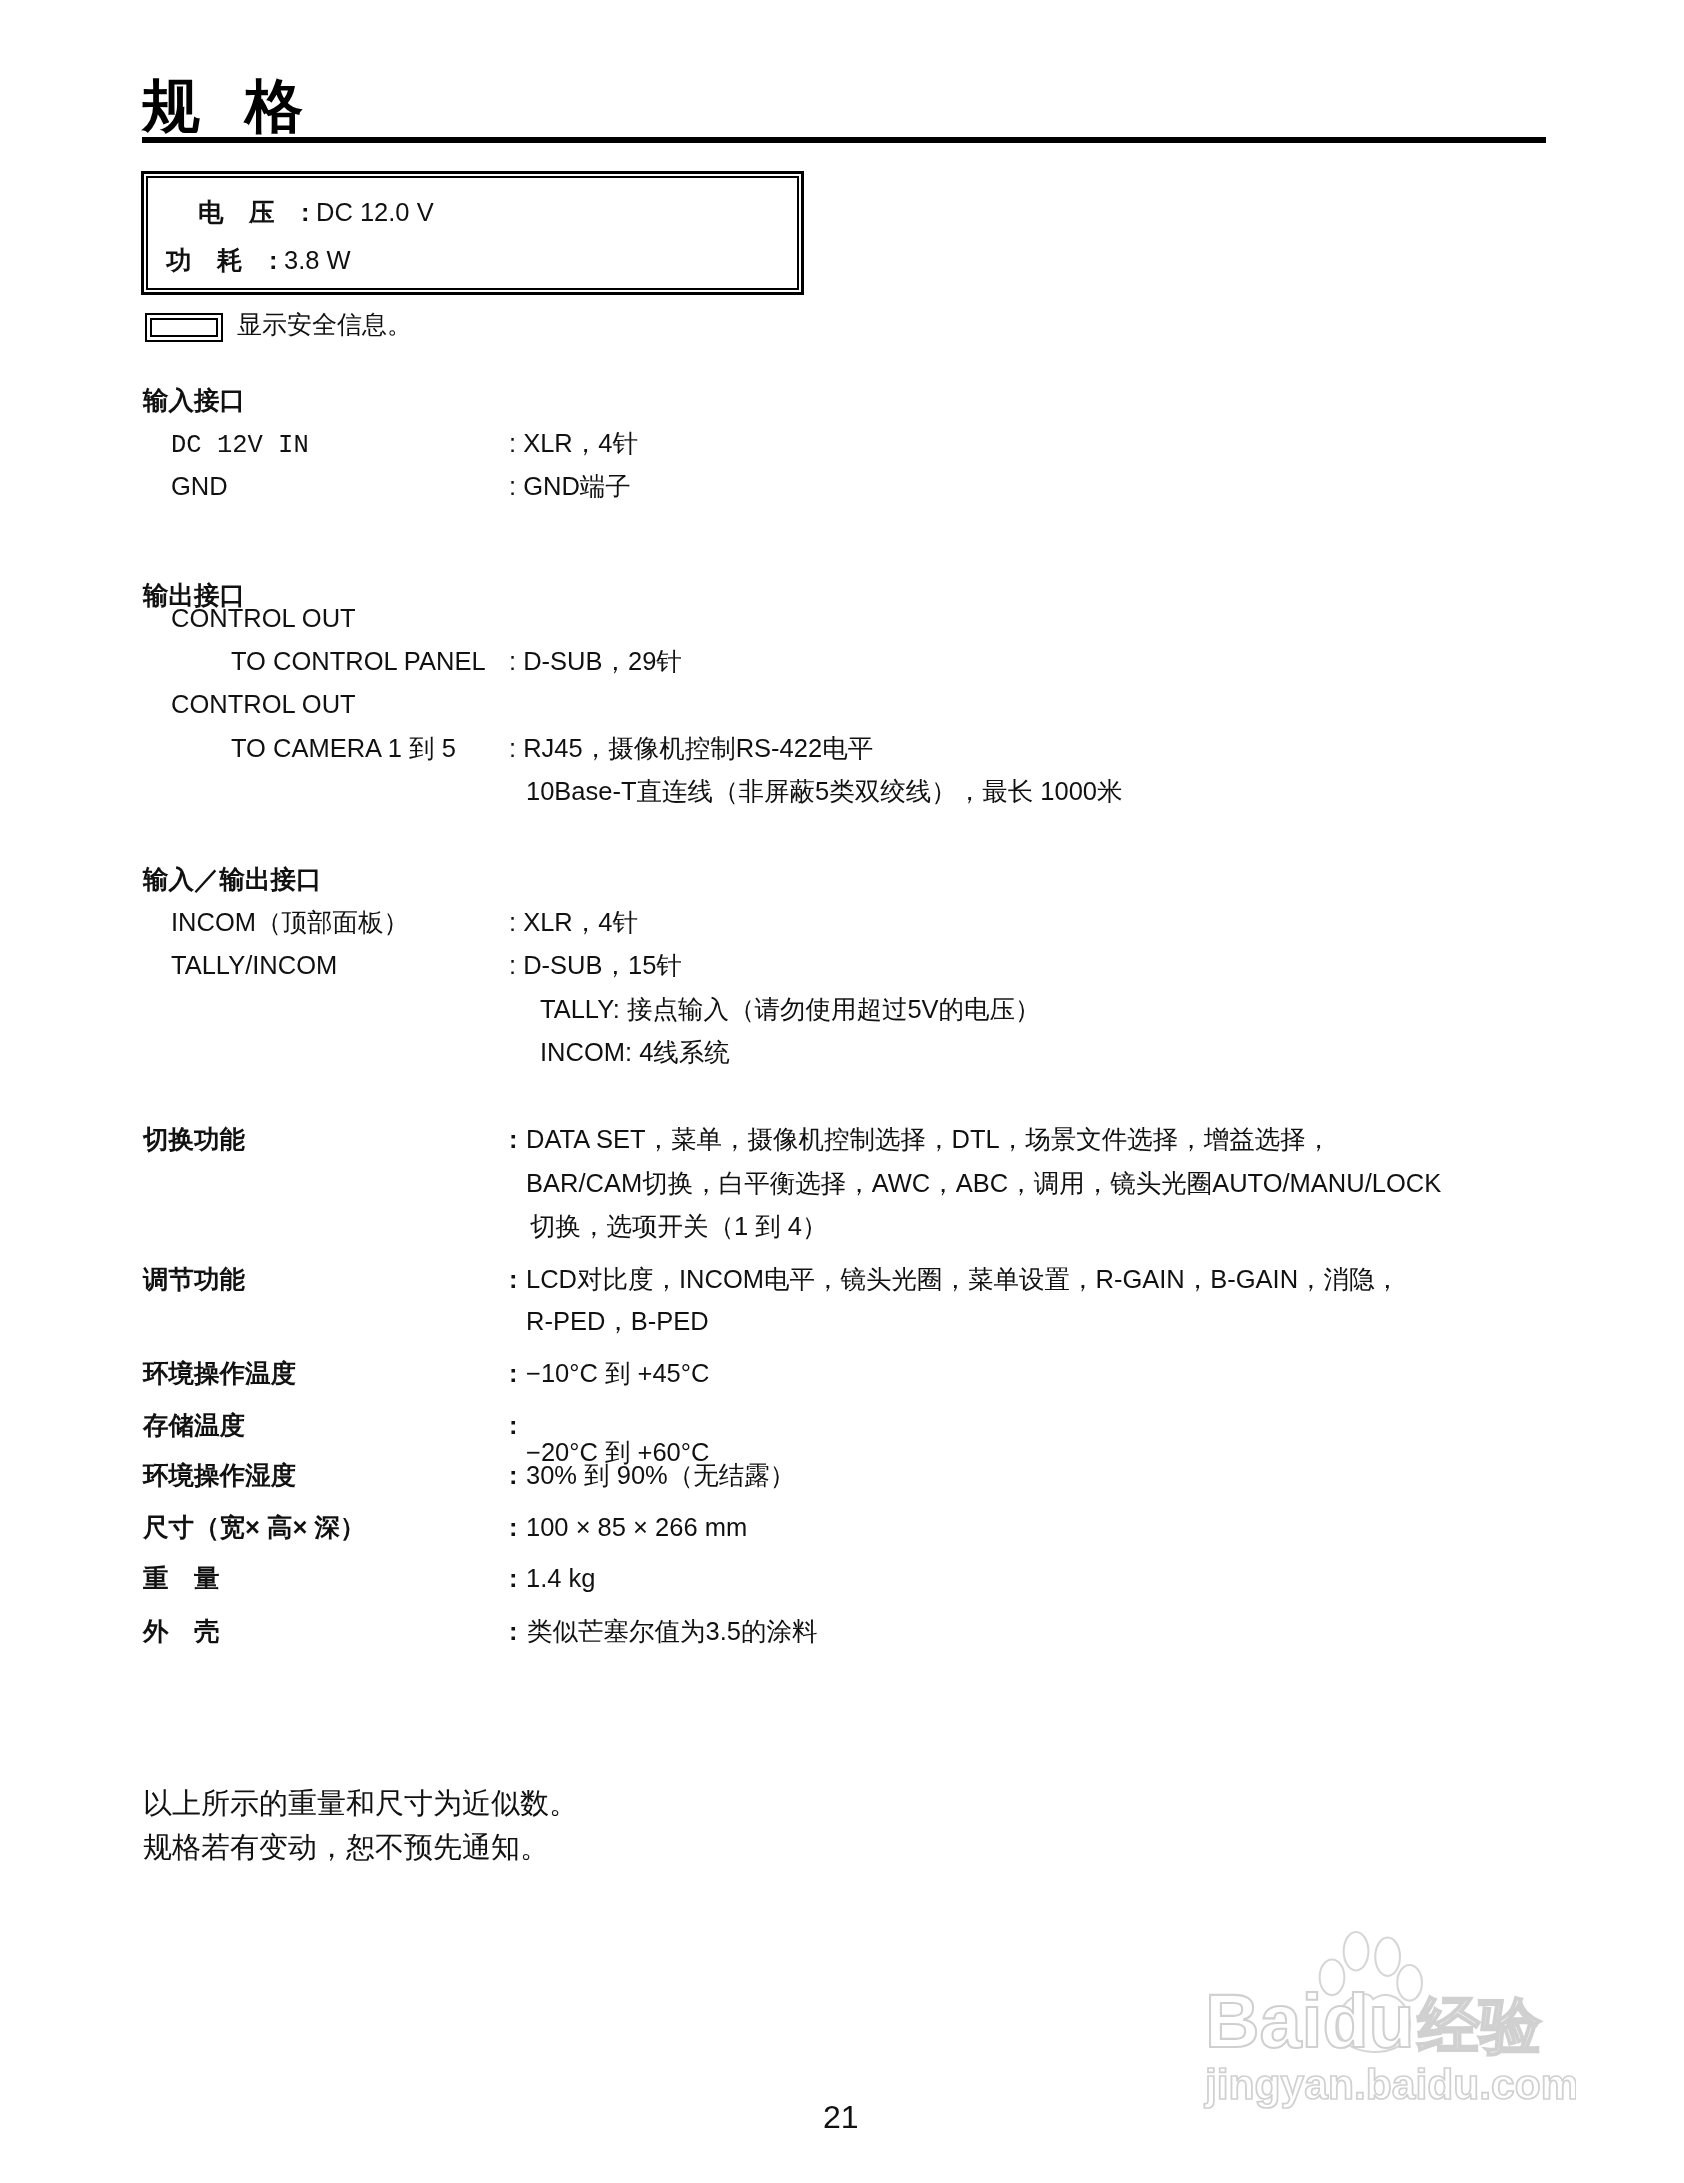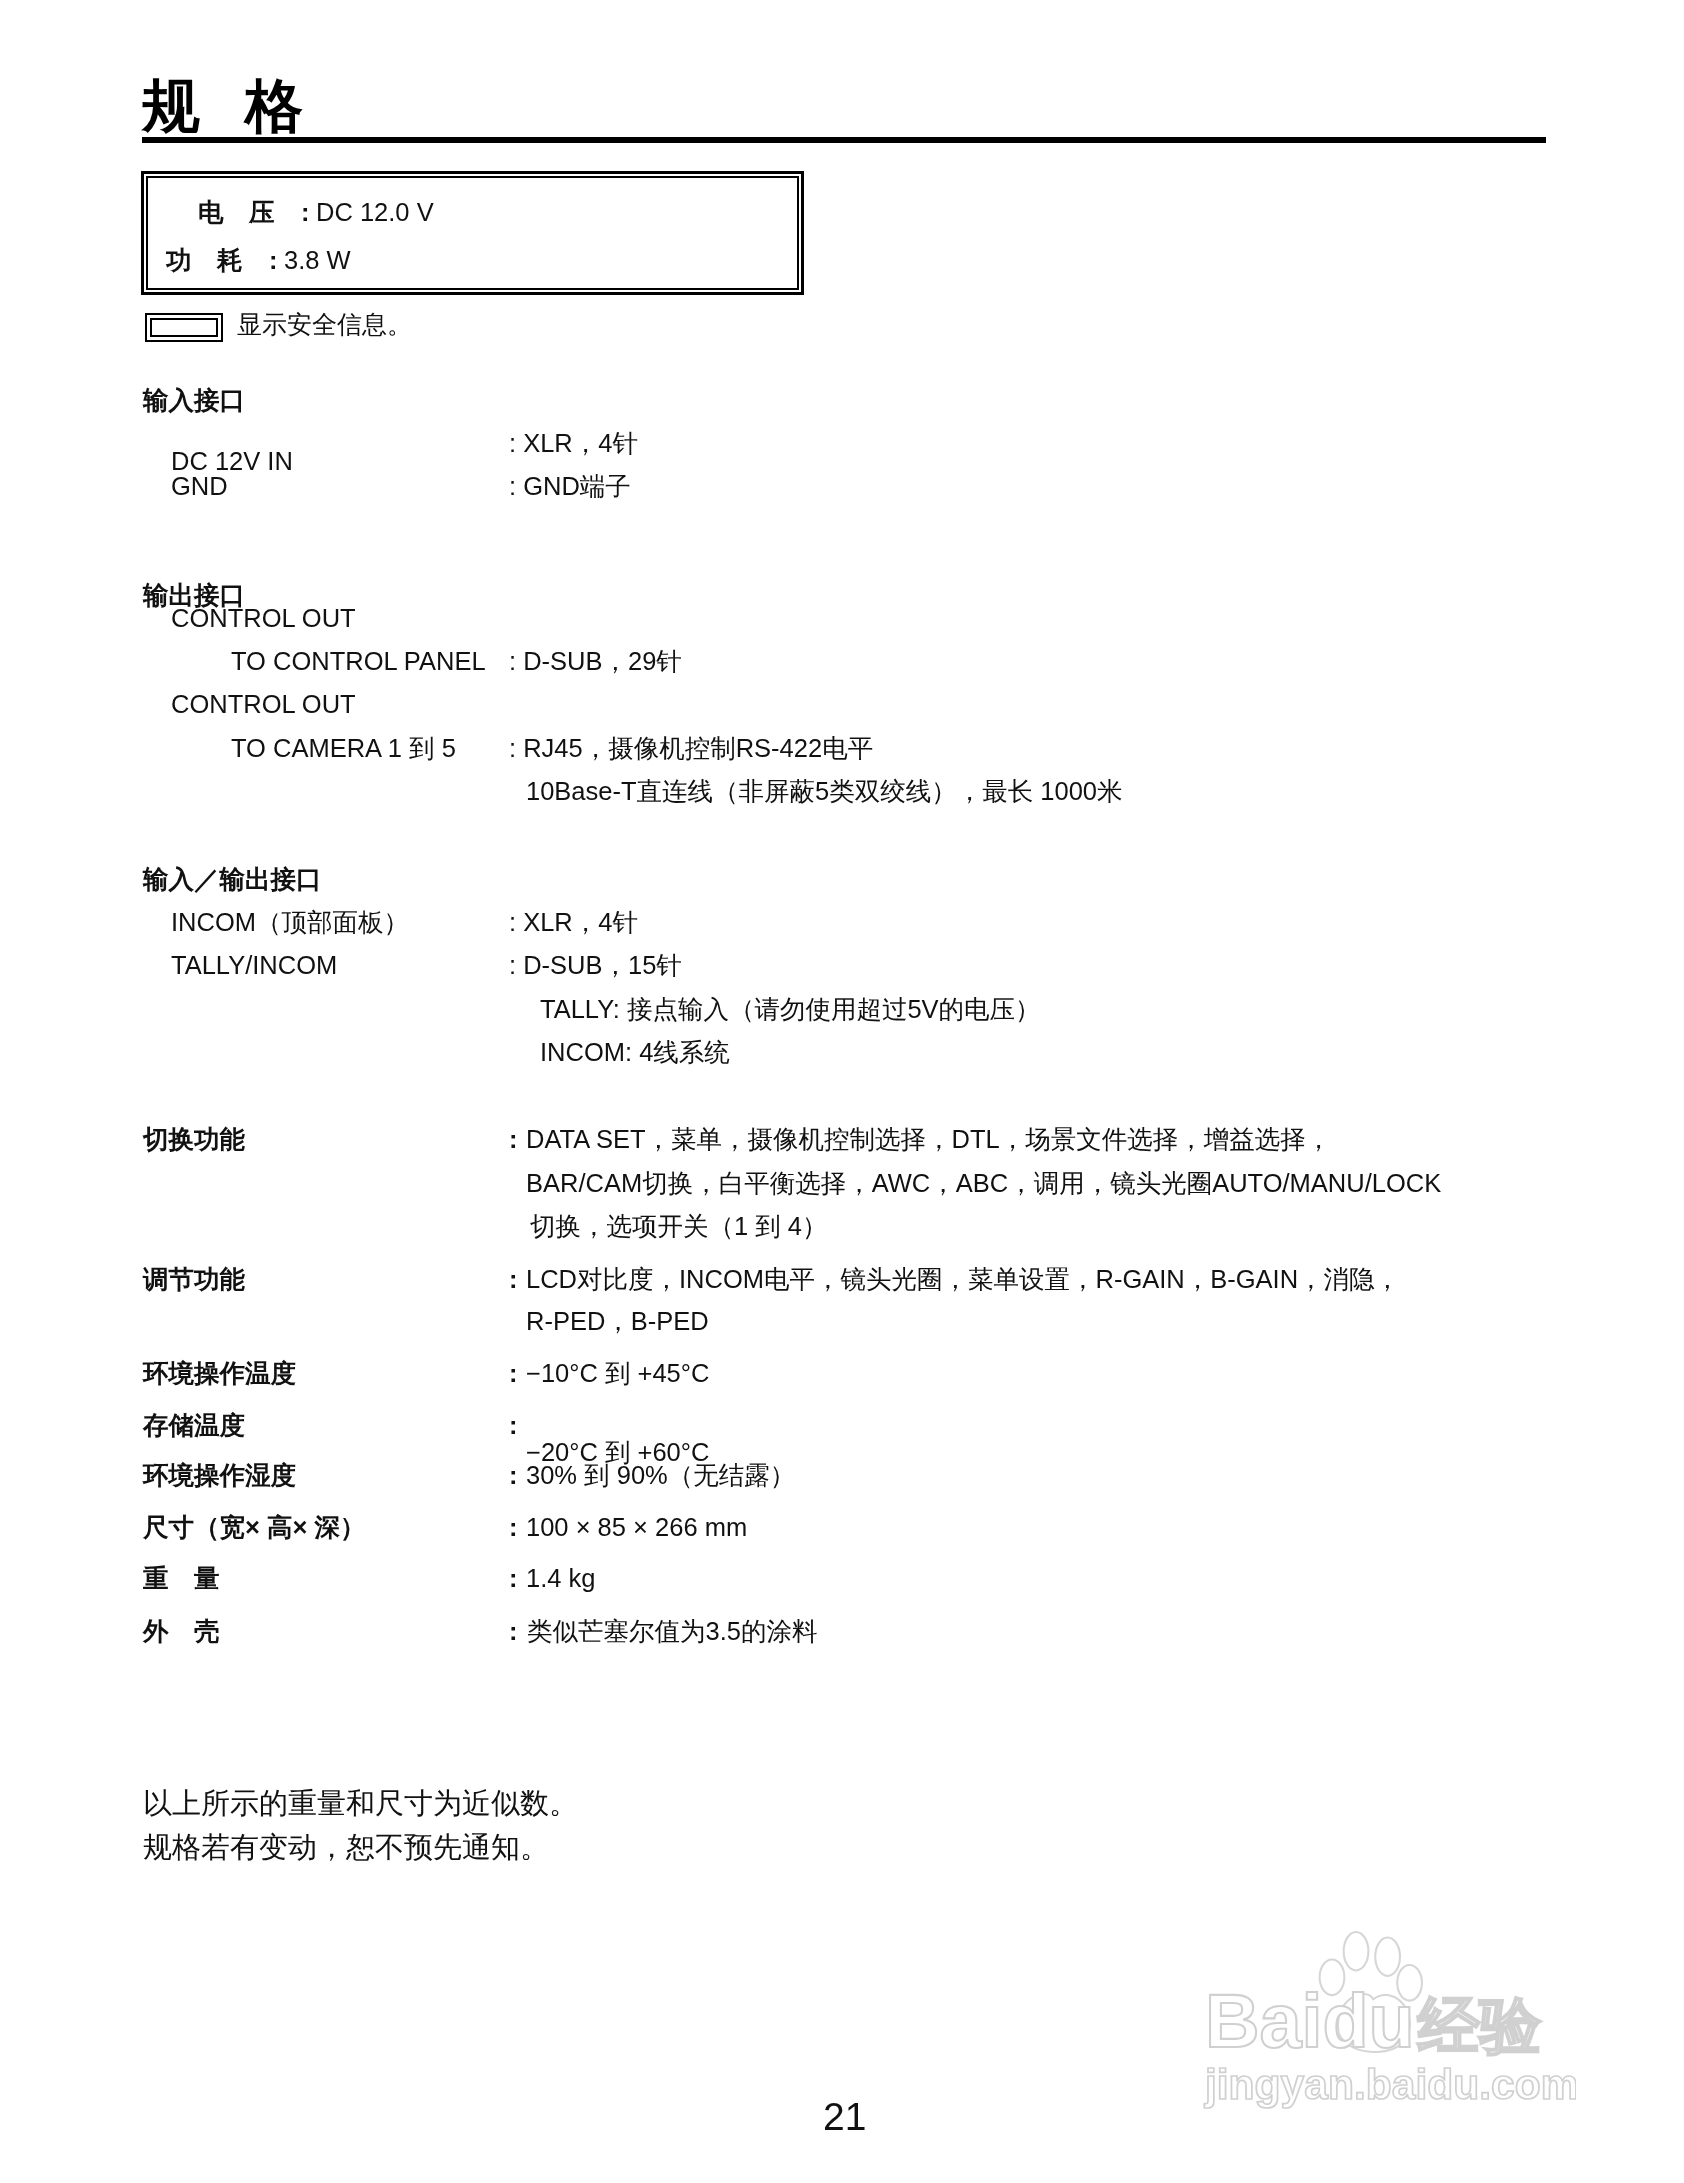"DC 12V IN" div.line { font-family: none -> Liberation Mono, monospace; top: 445px -> 429px }
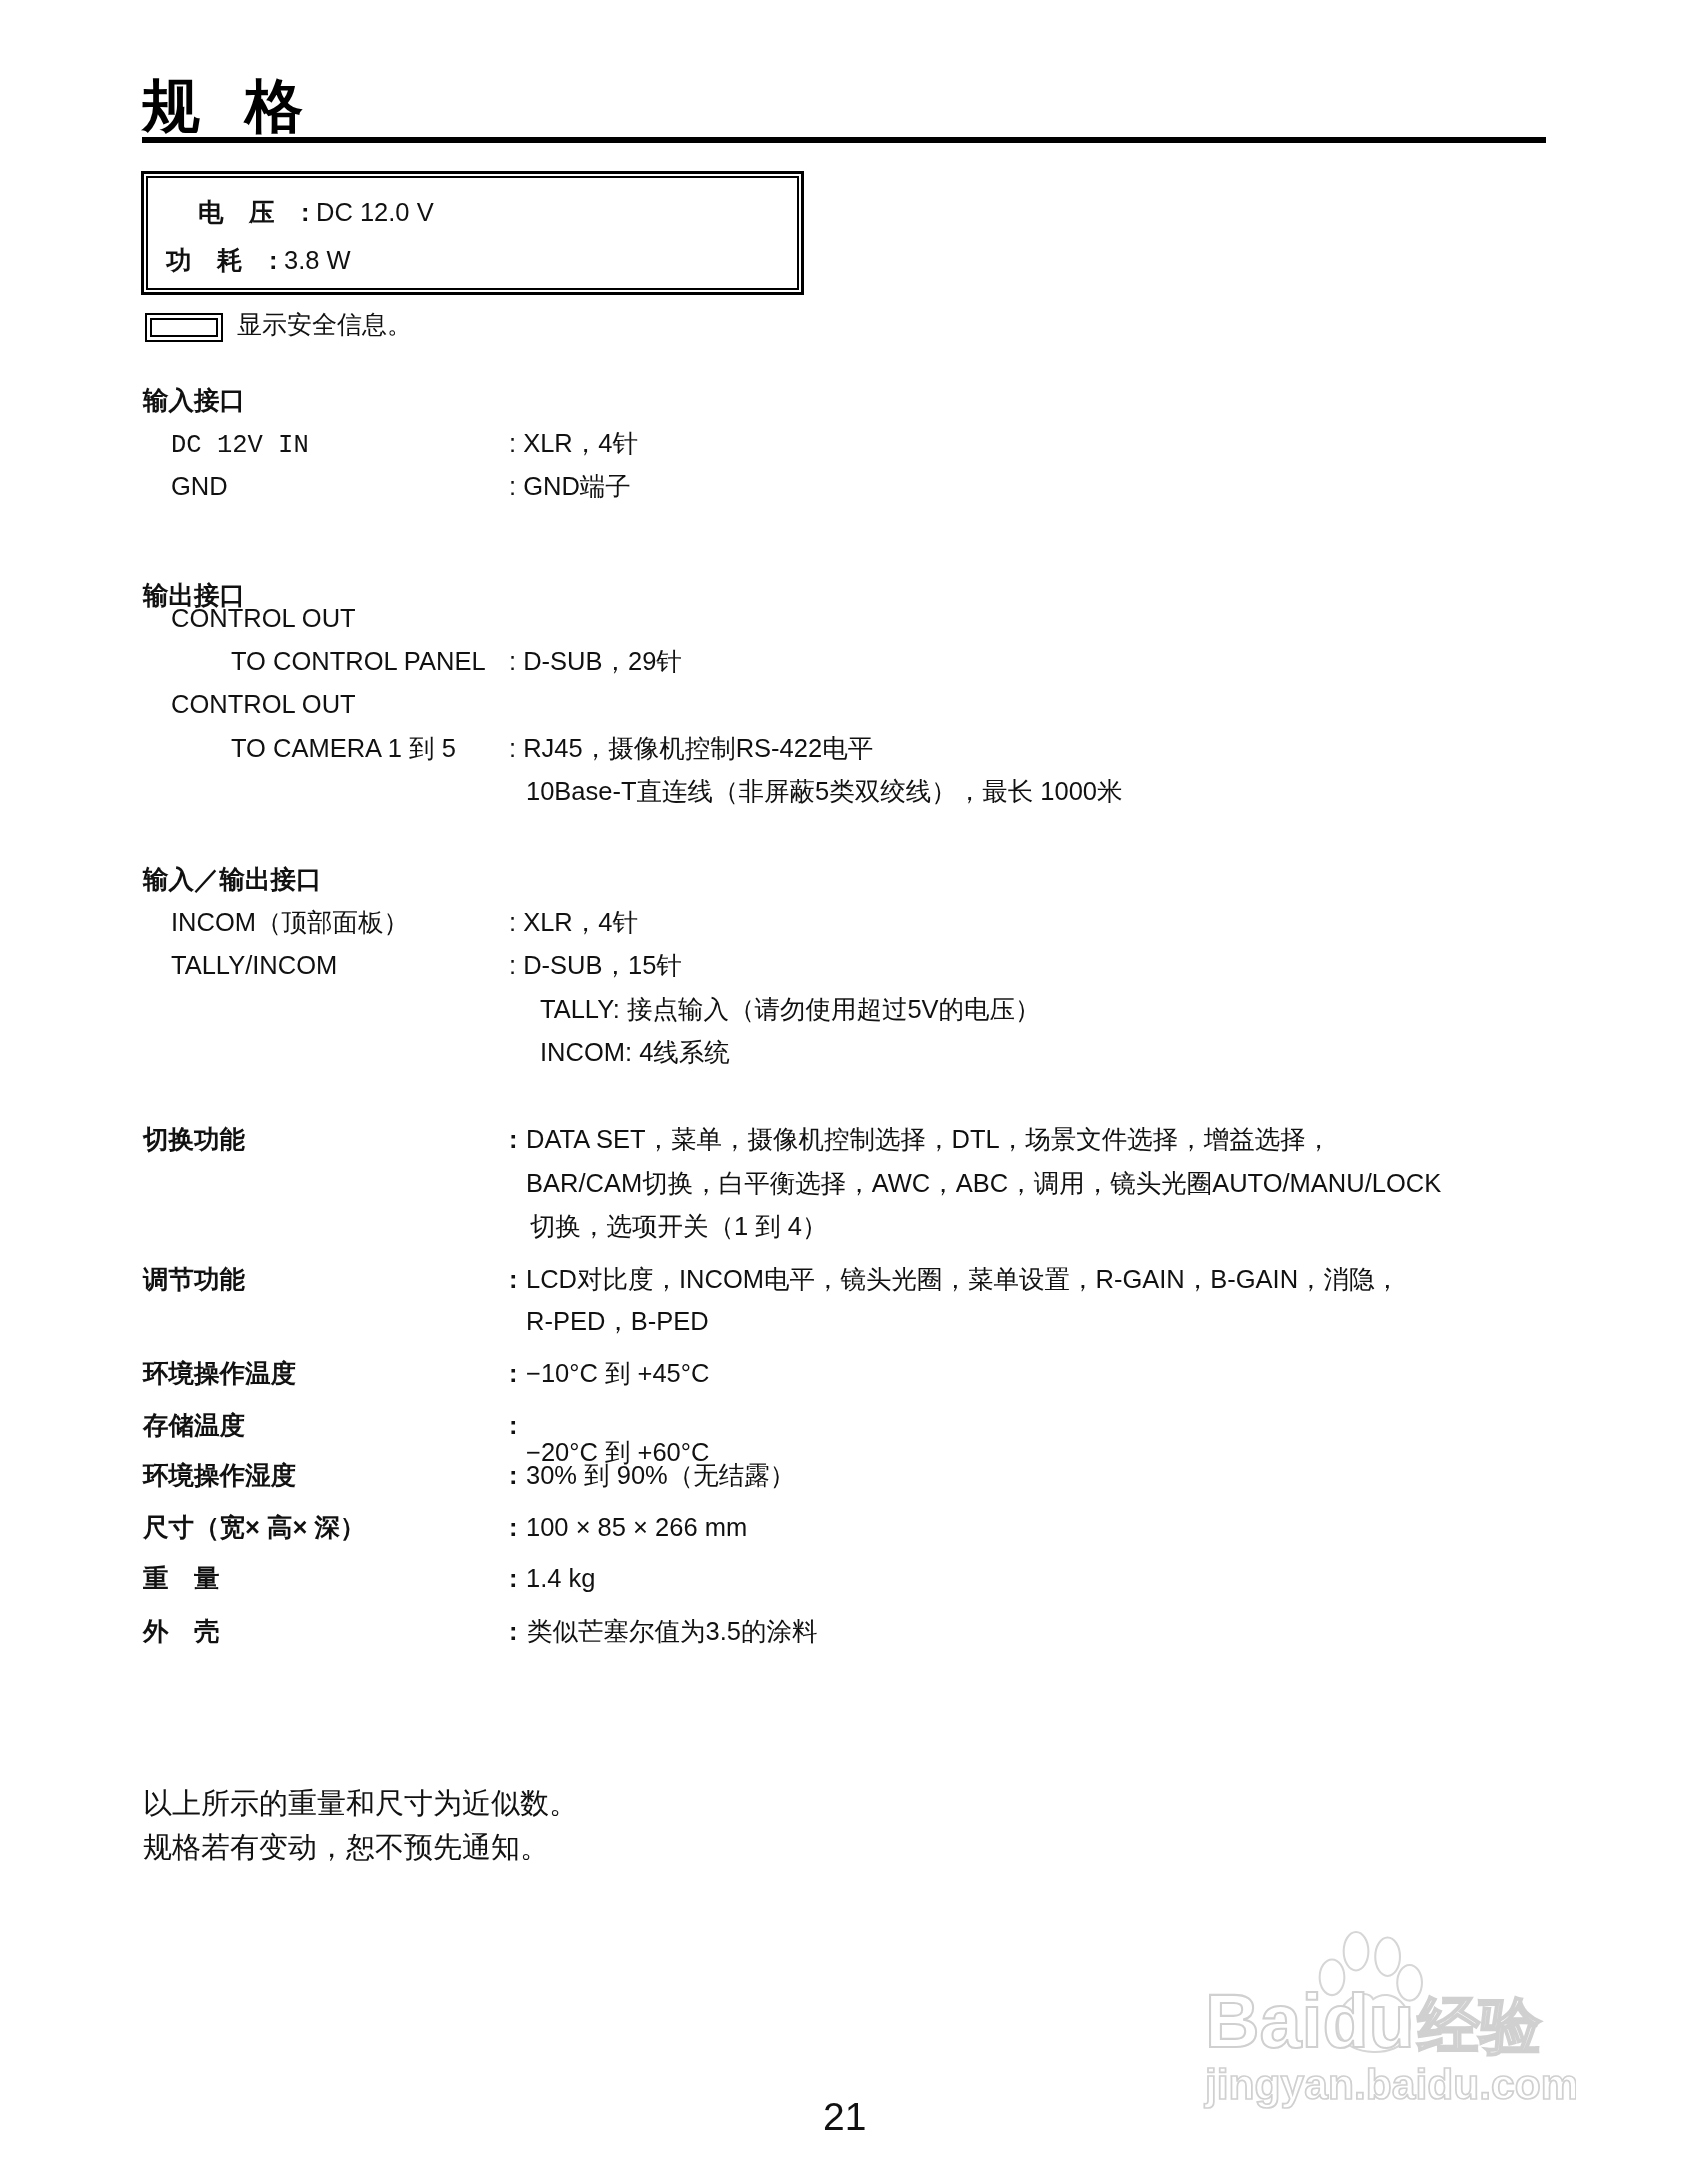"21" .pagenum { font-size: 39px -> 32px }
